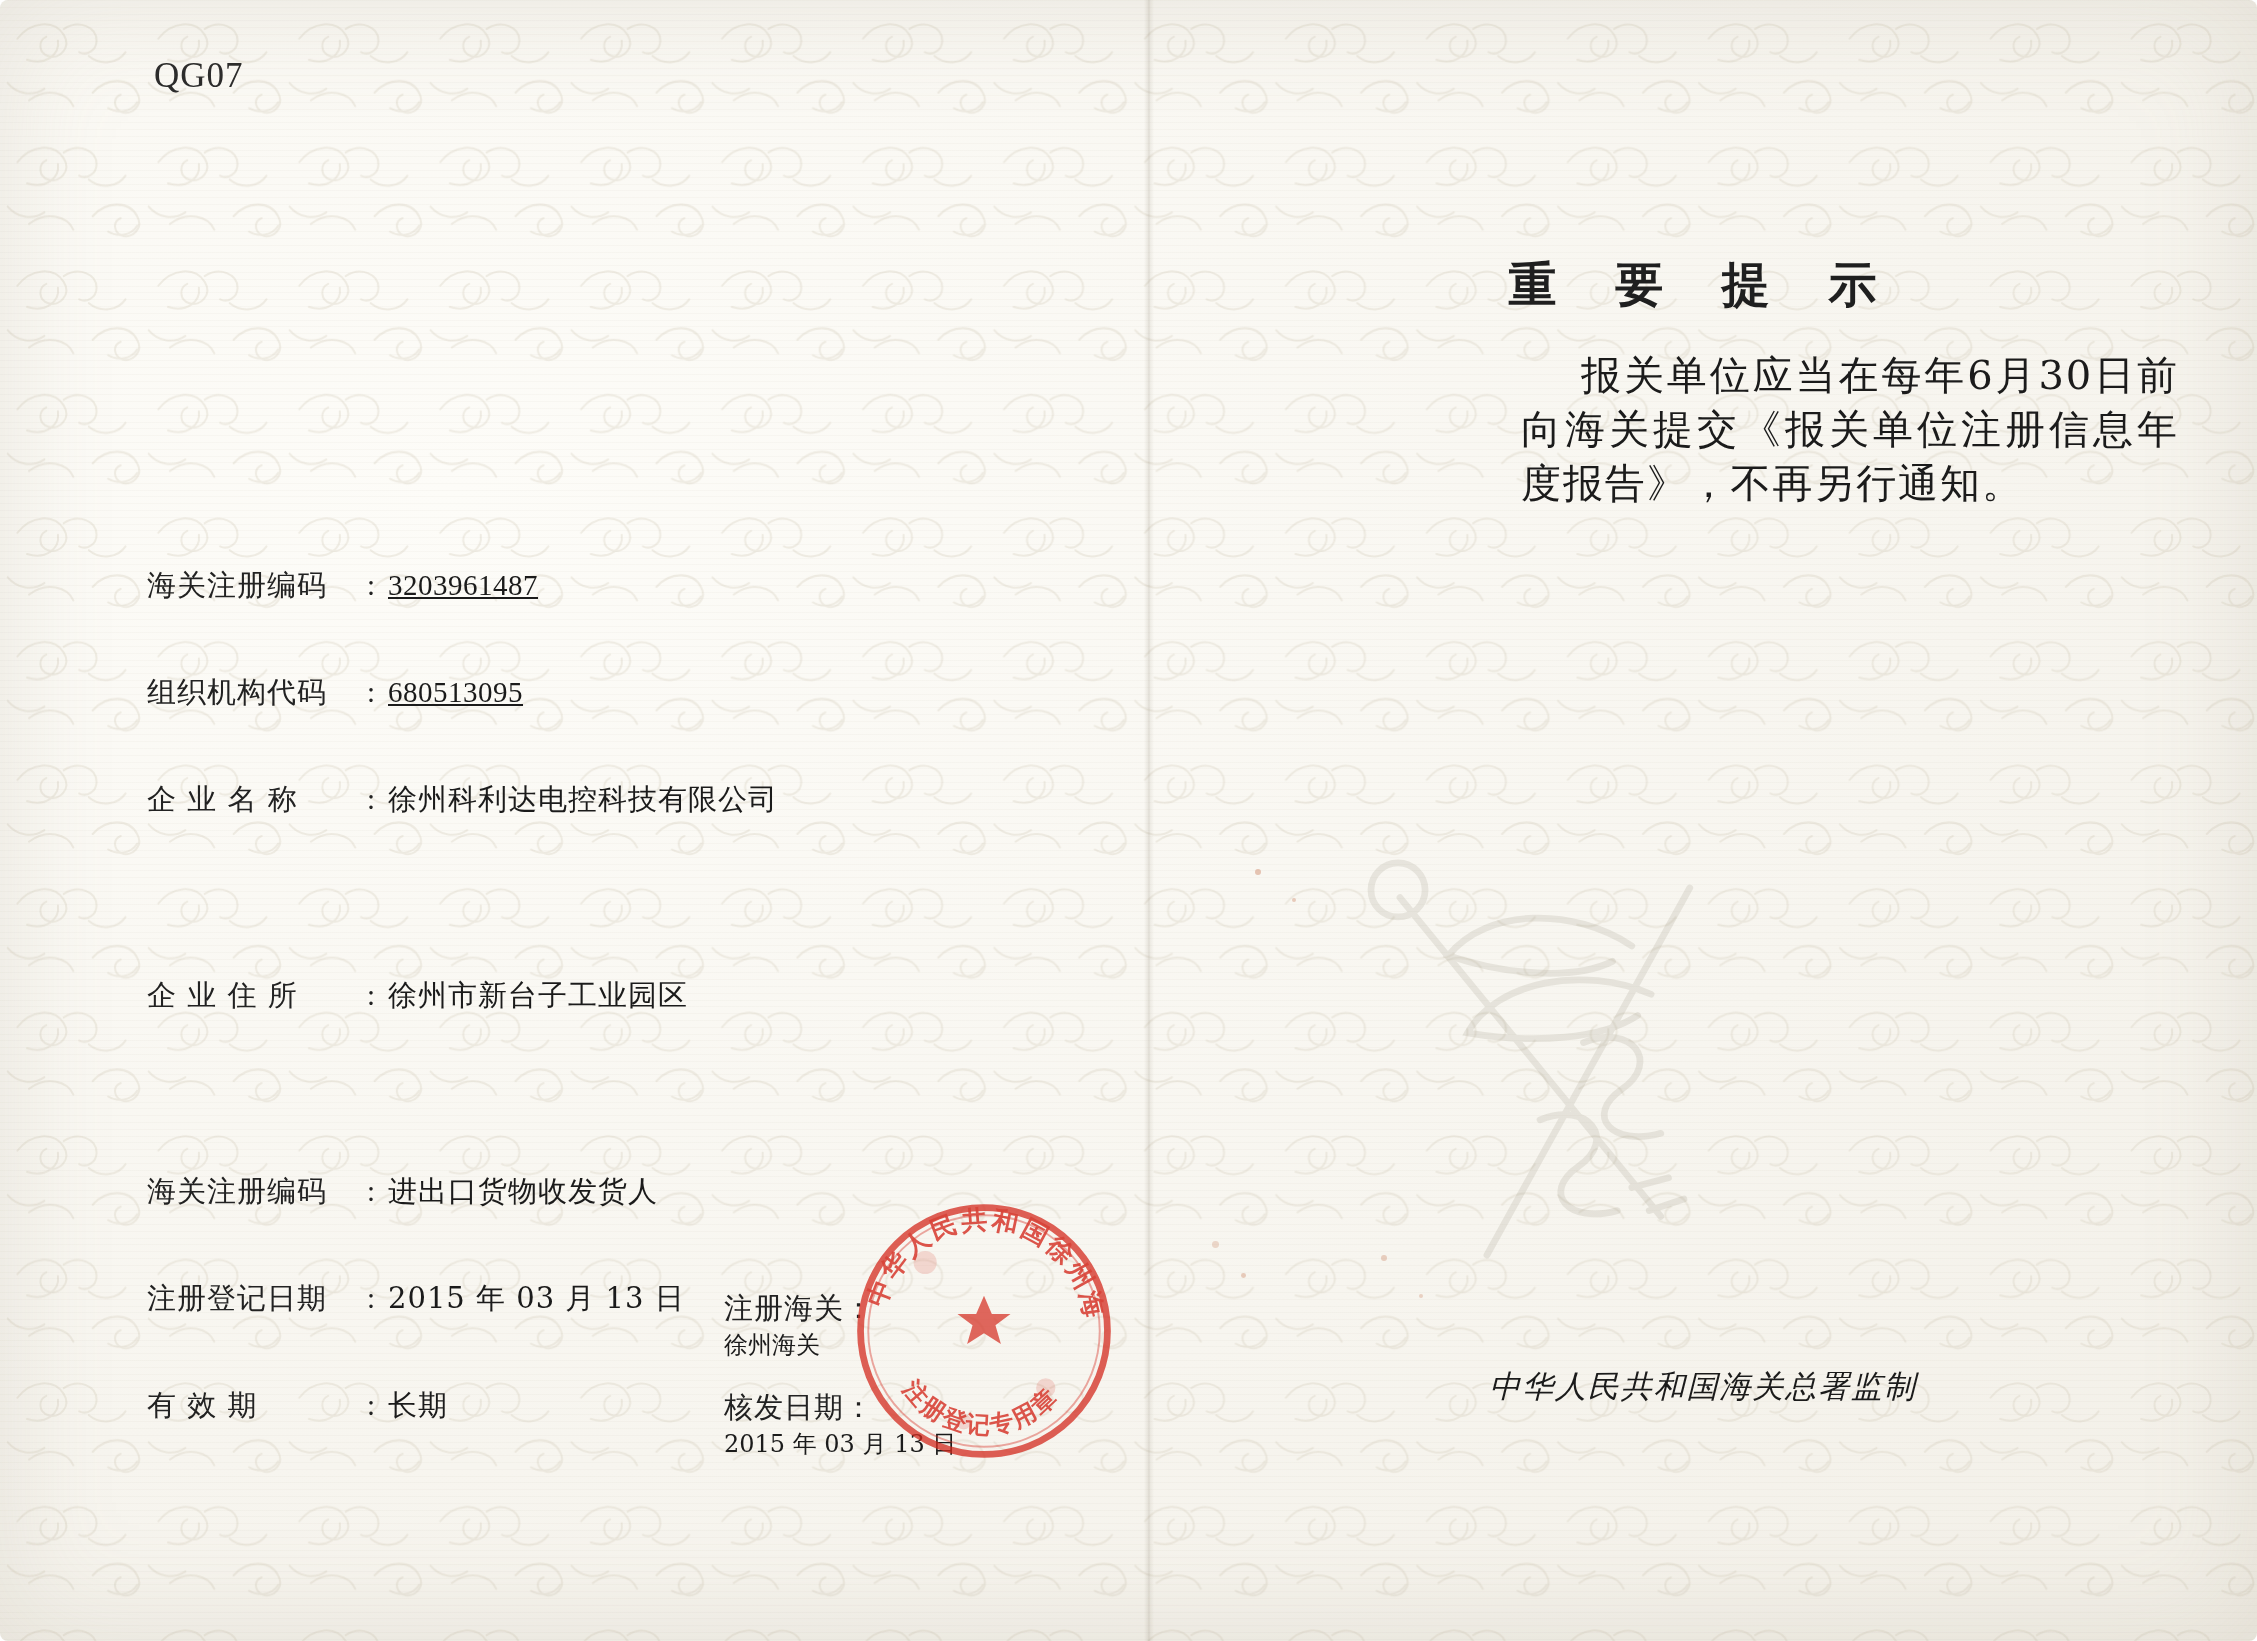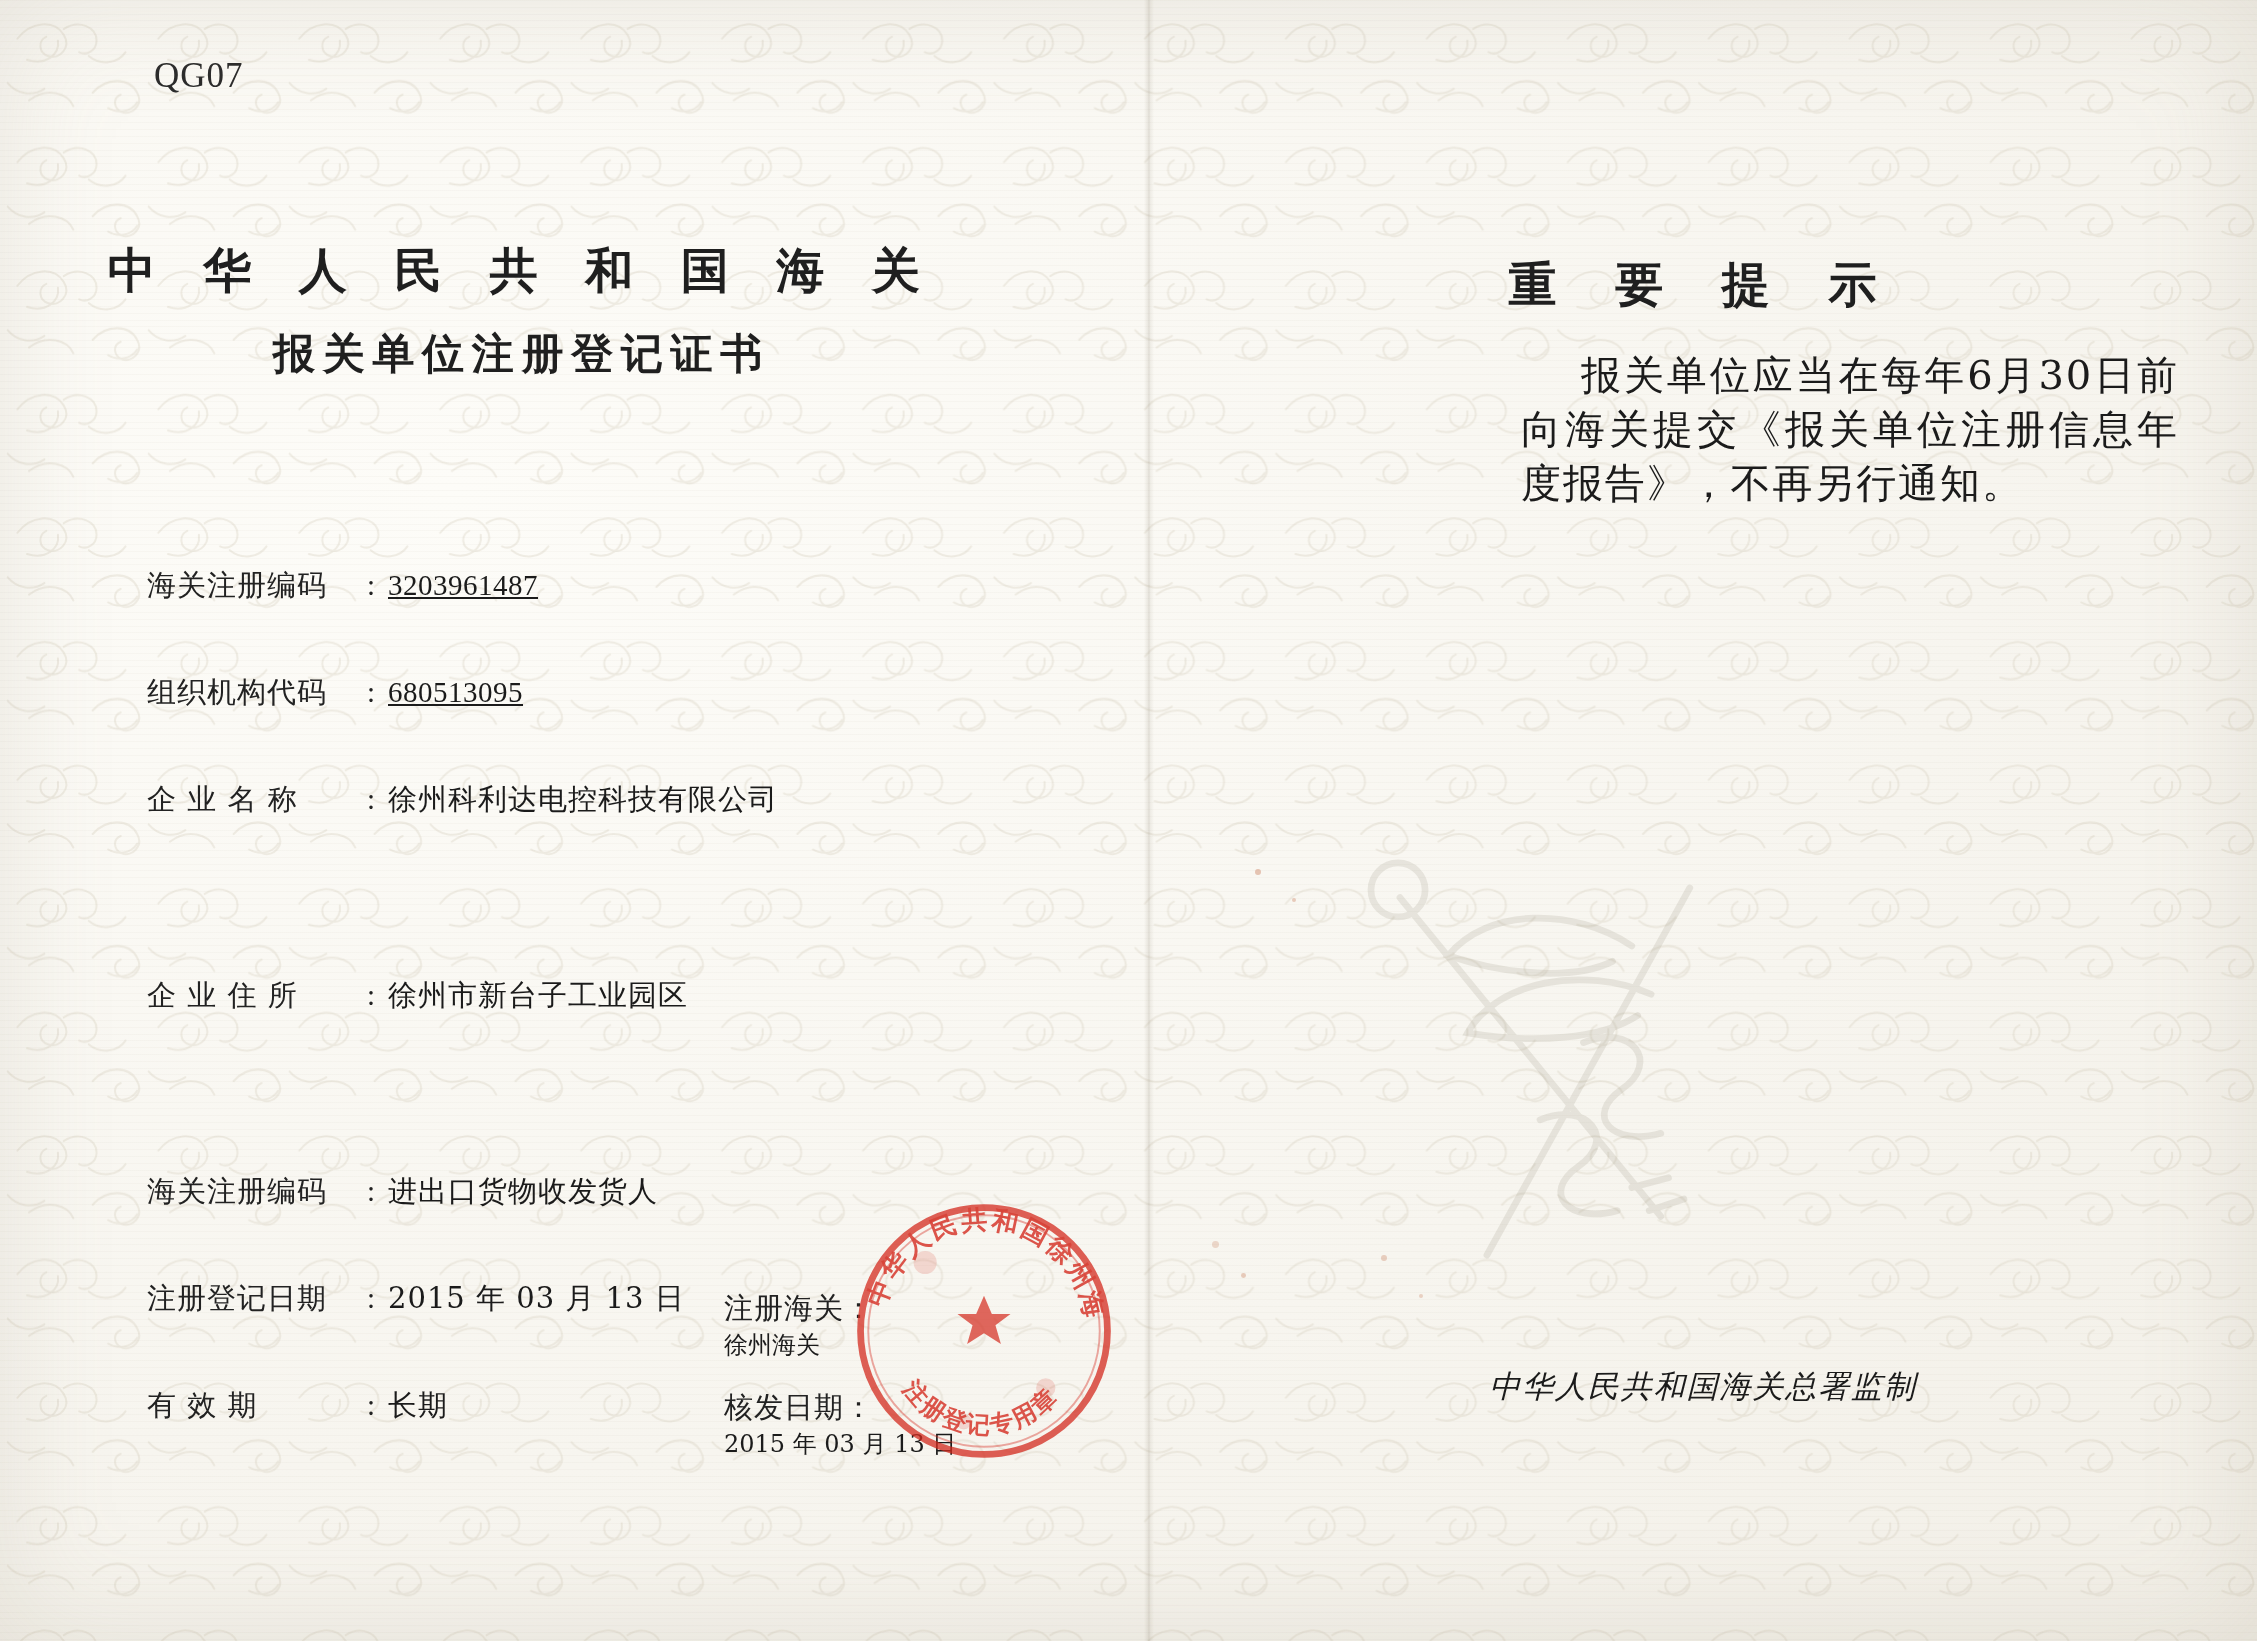"QG07" .page { border-radius: none -> 8px }
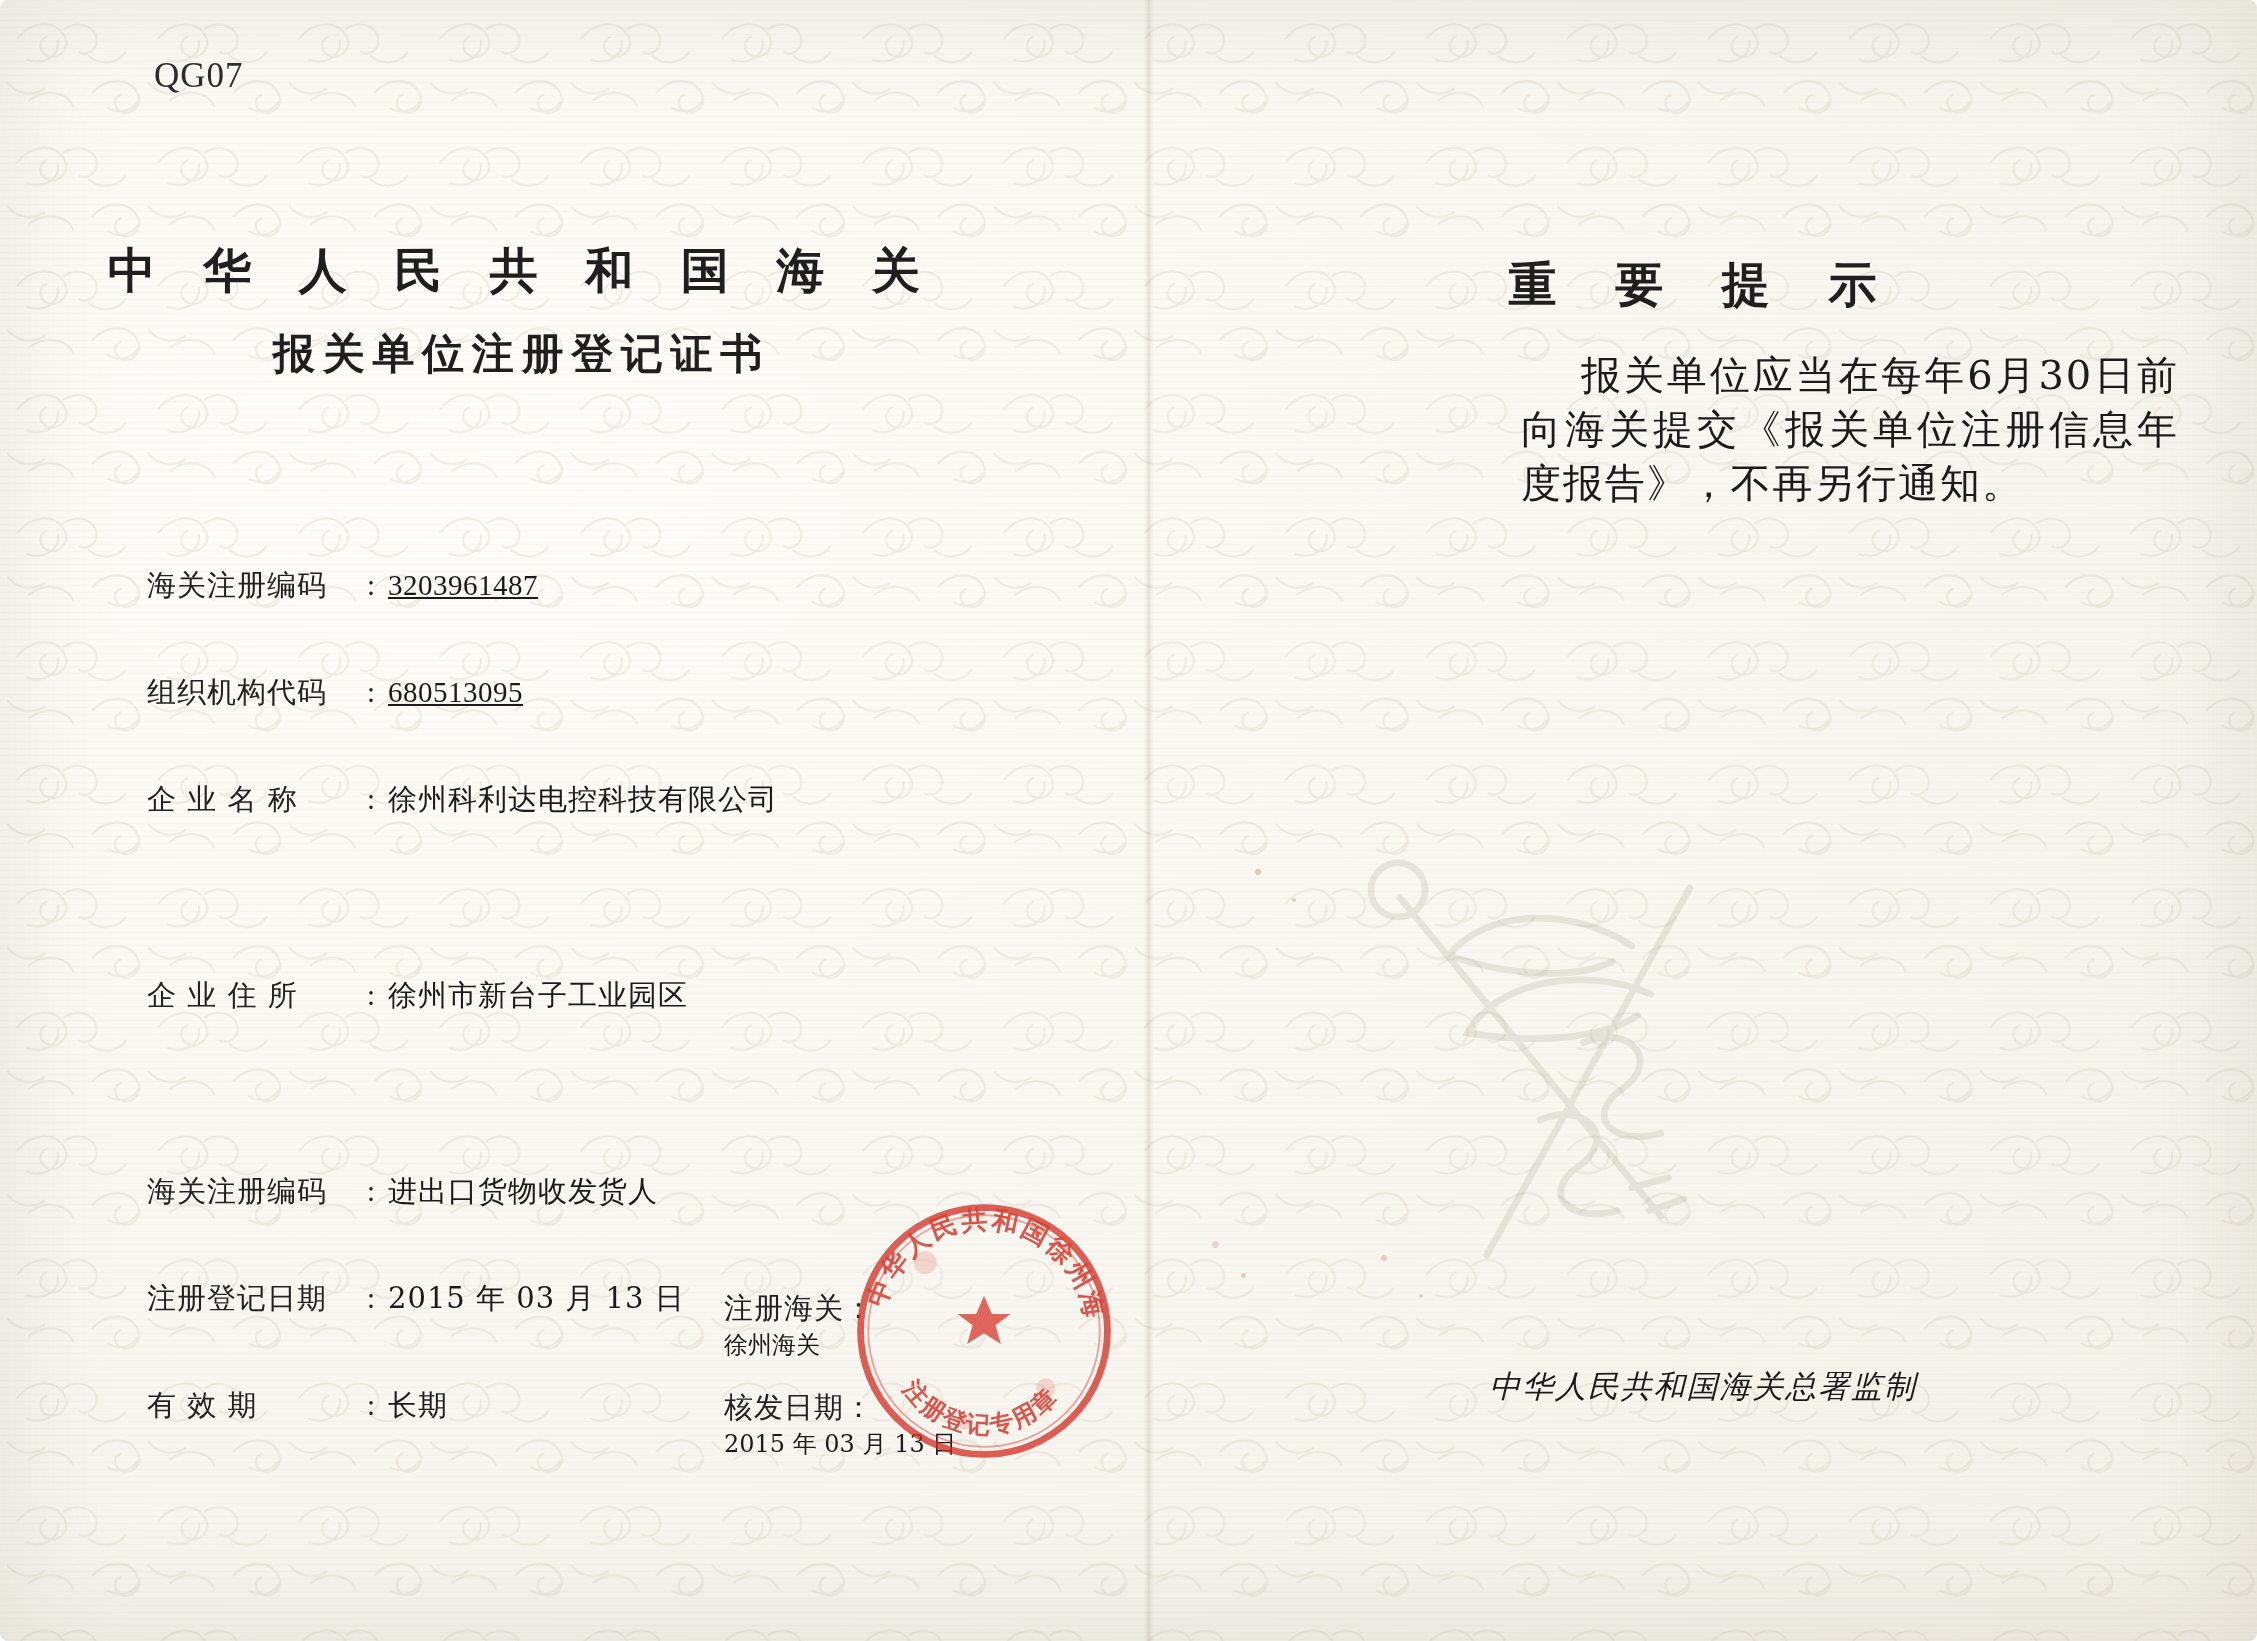"中 华 人 民 共" div.title-block { html: <div> <div>中 华 人 民 共 和 国 海 关</div> <div>报关单位注册登记证书</div> </div> -> none }
